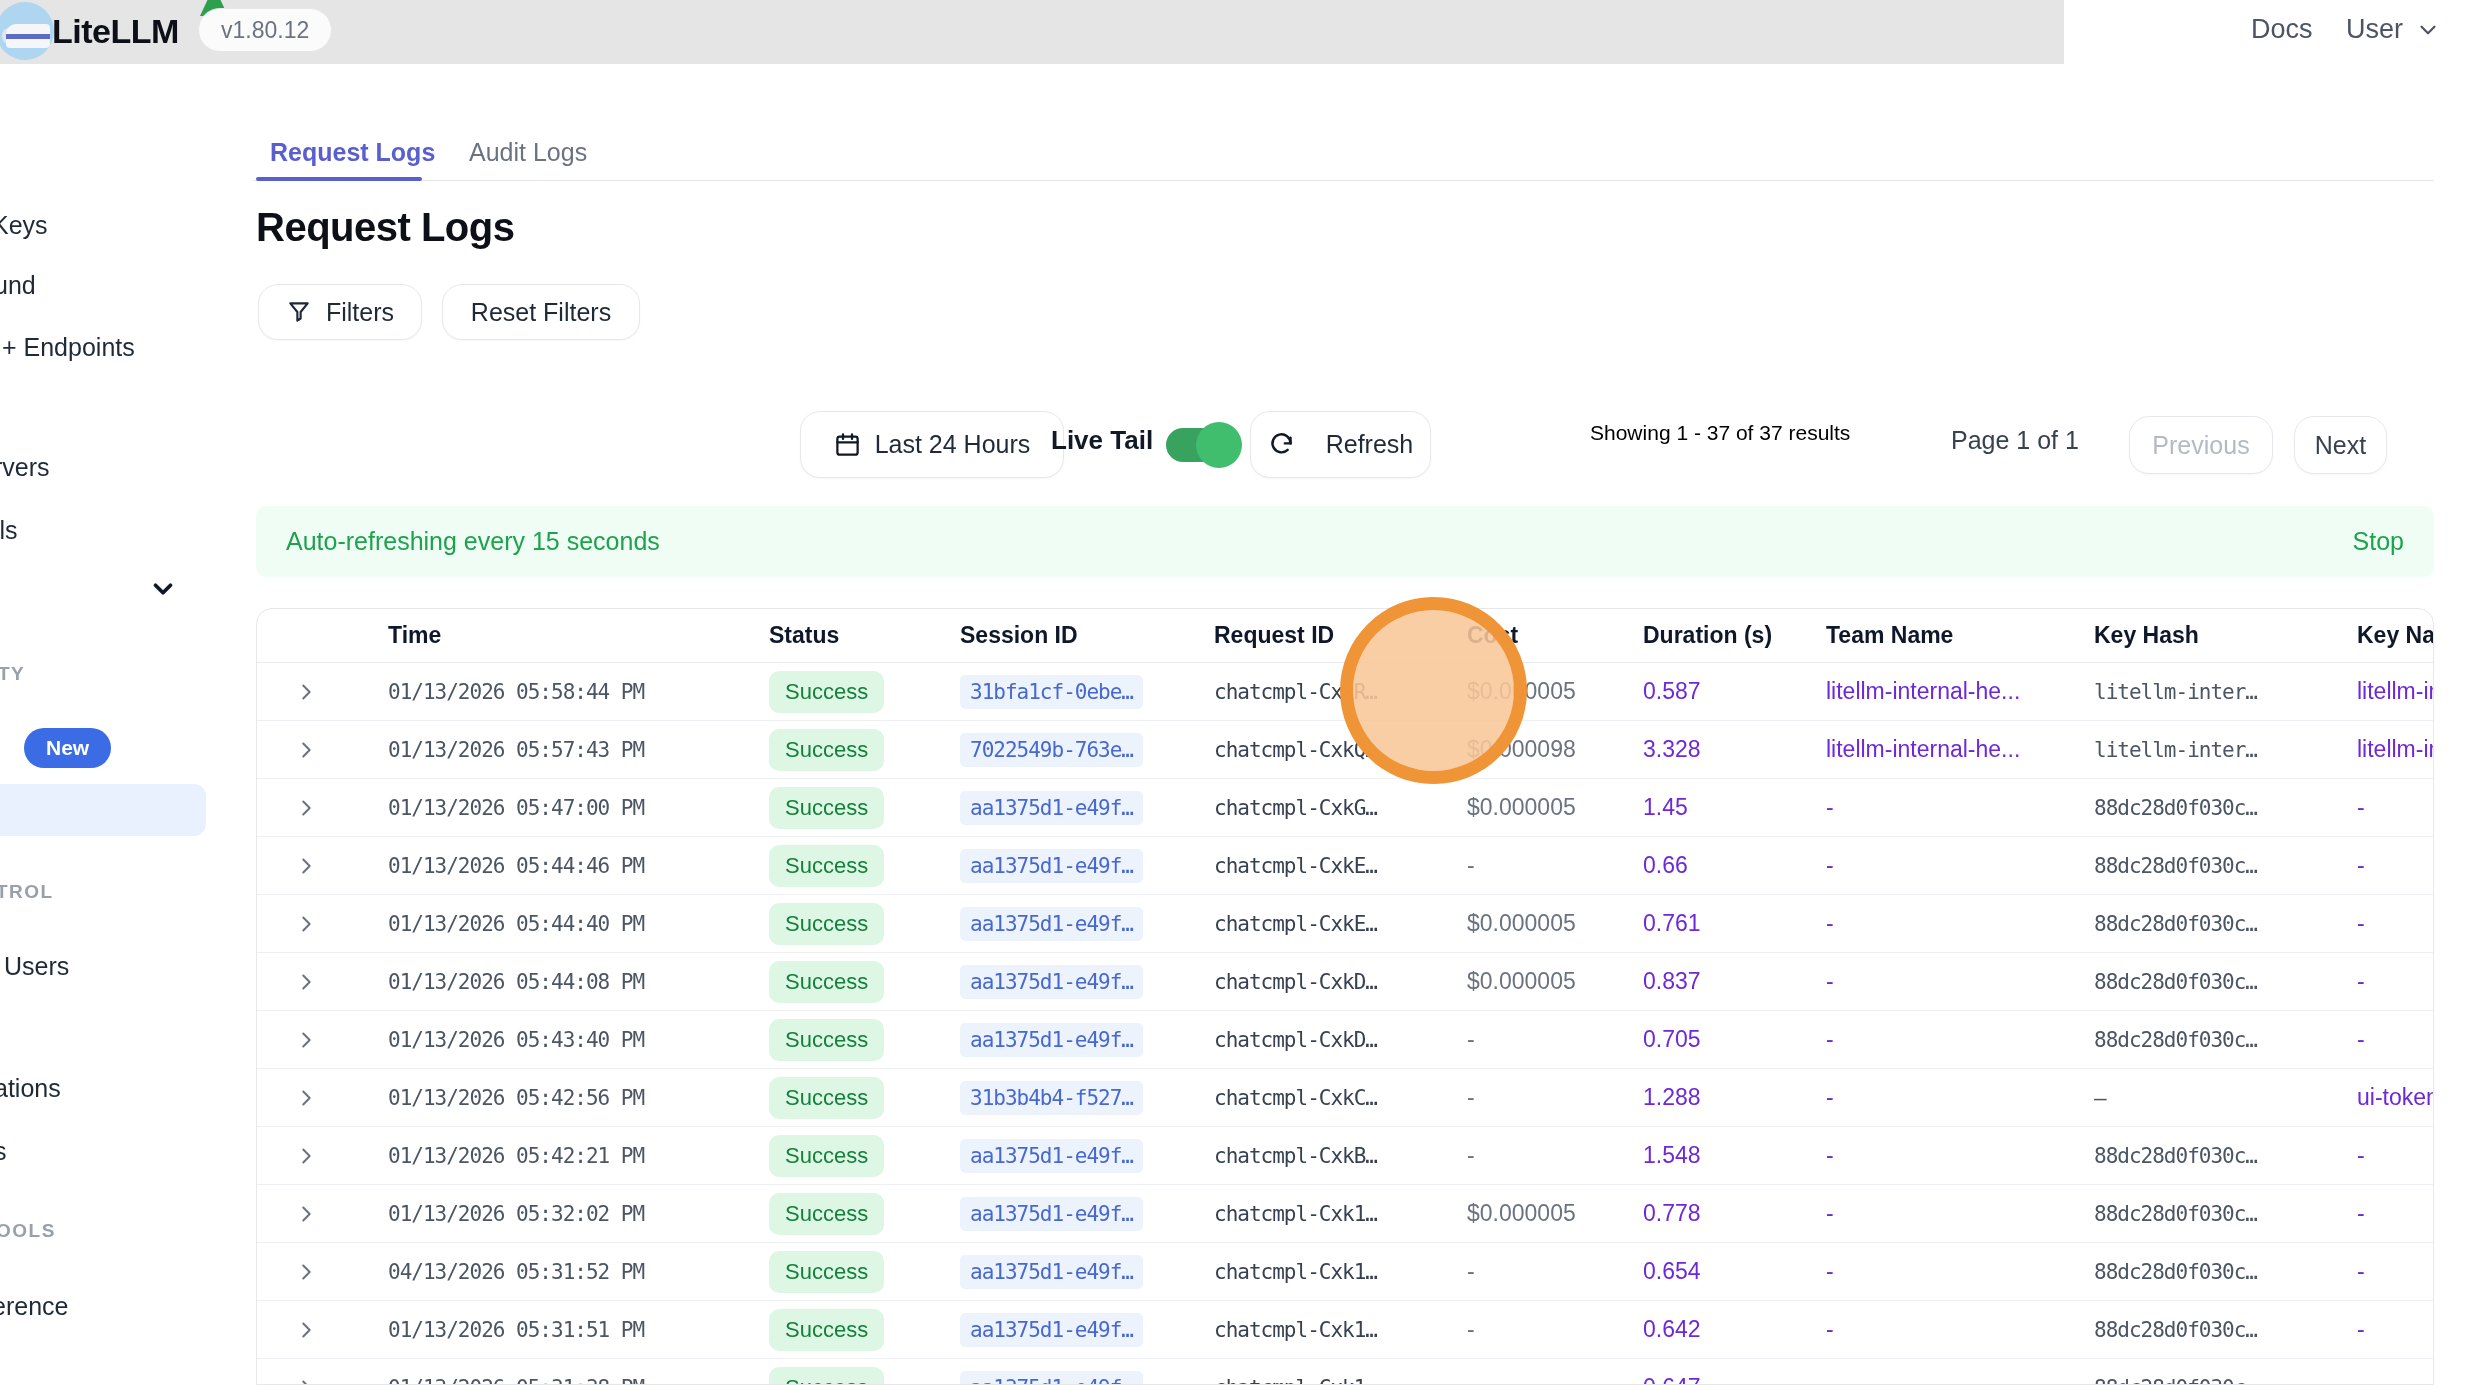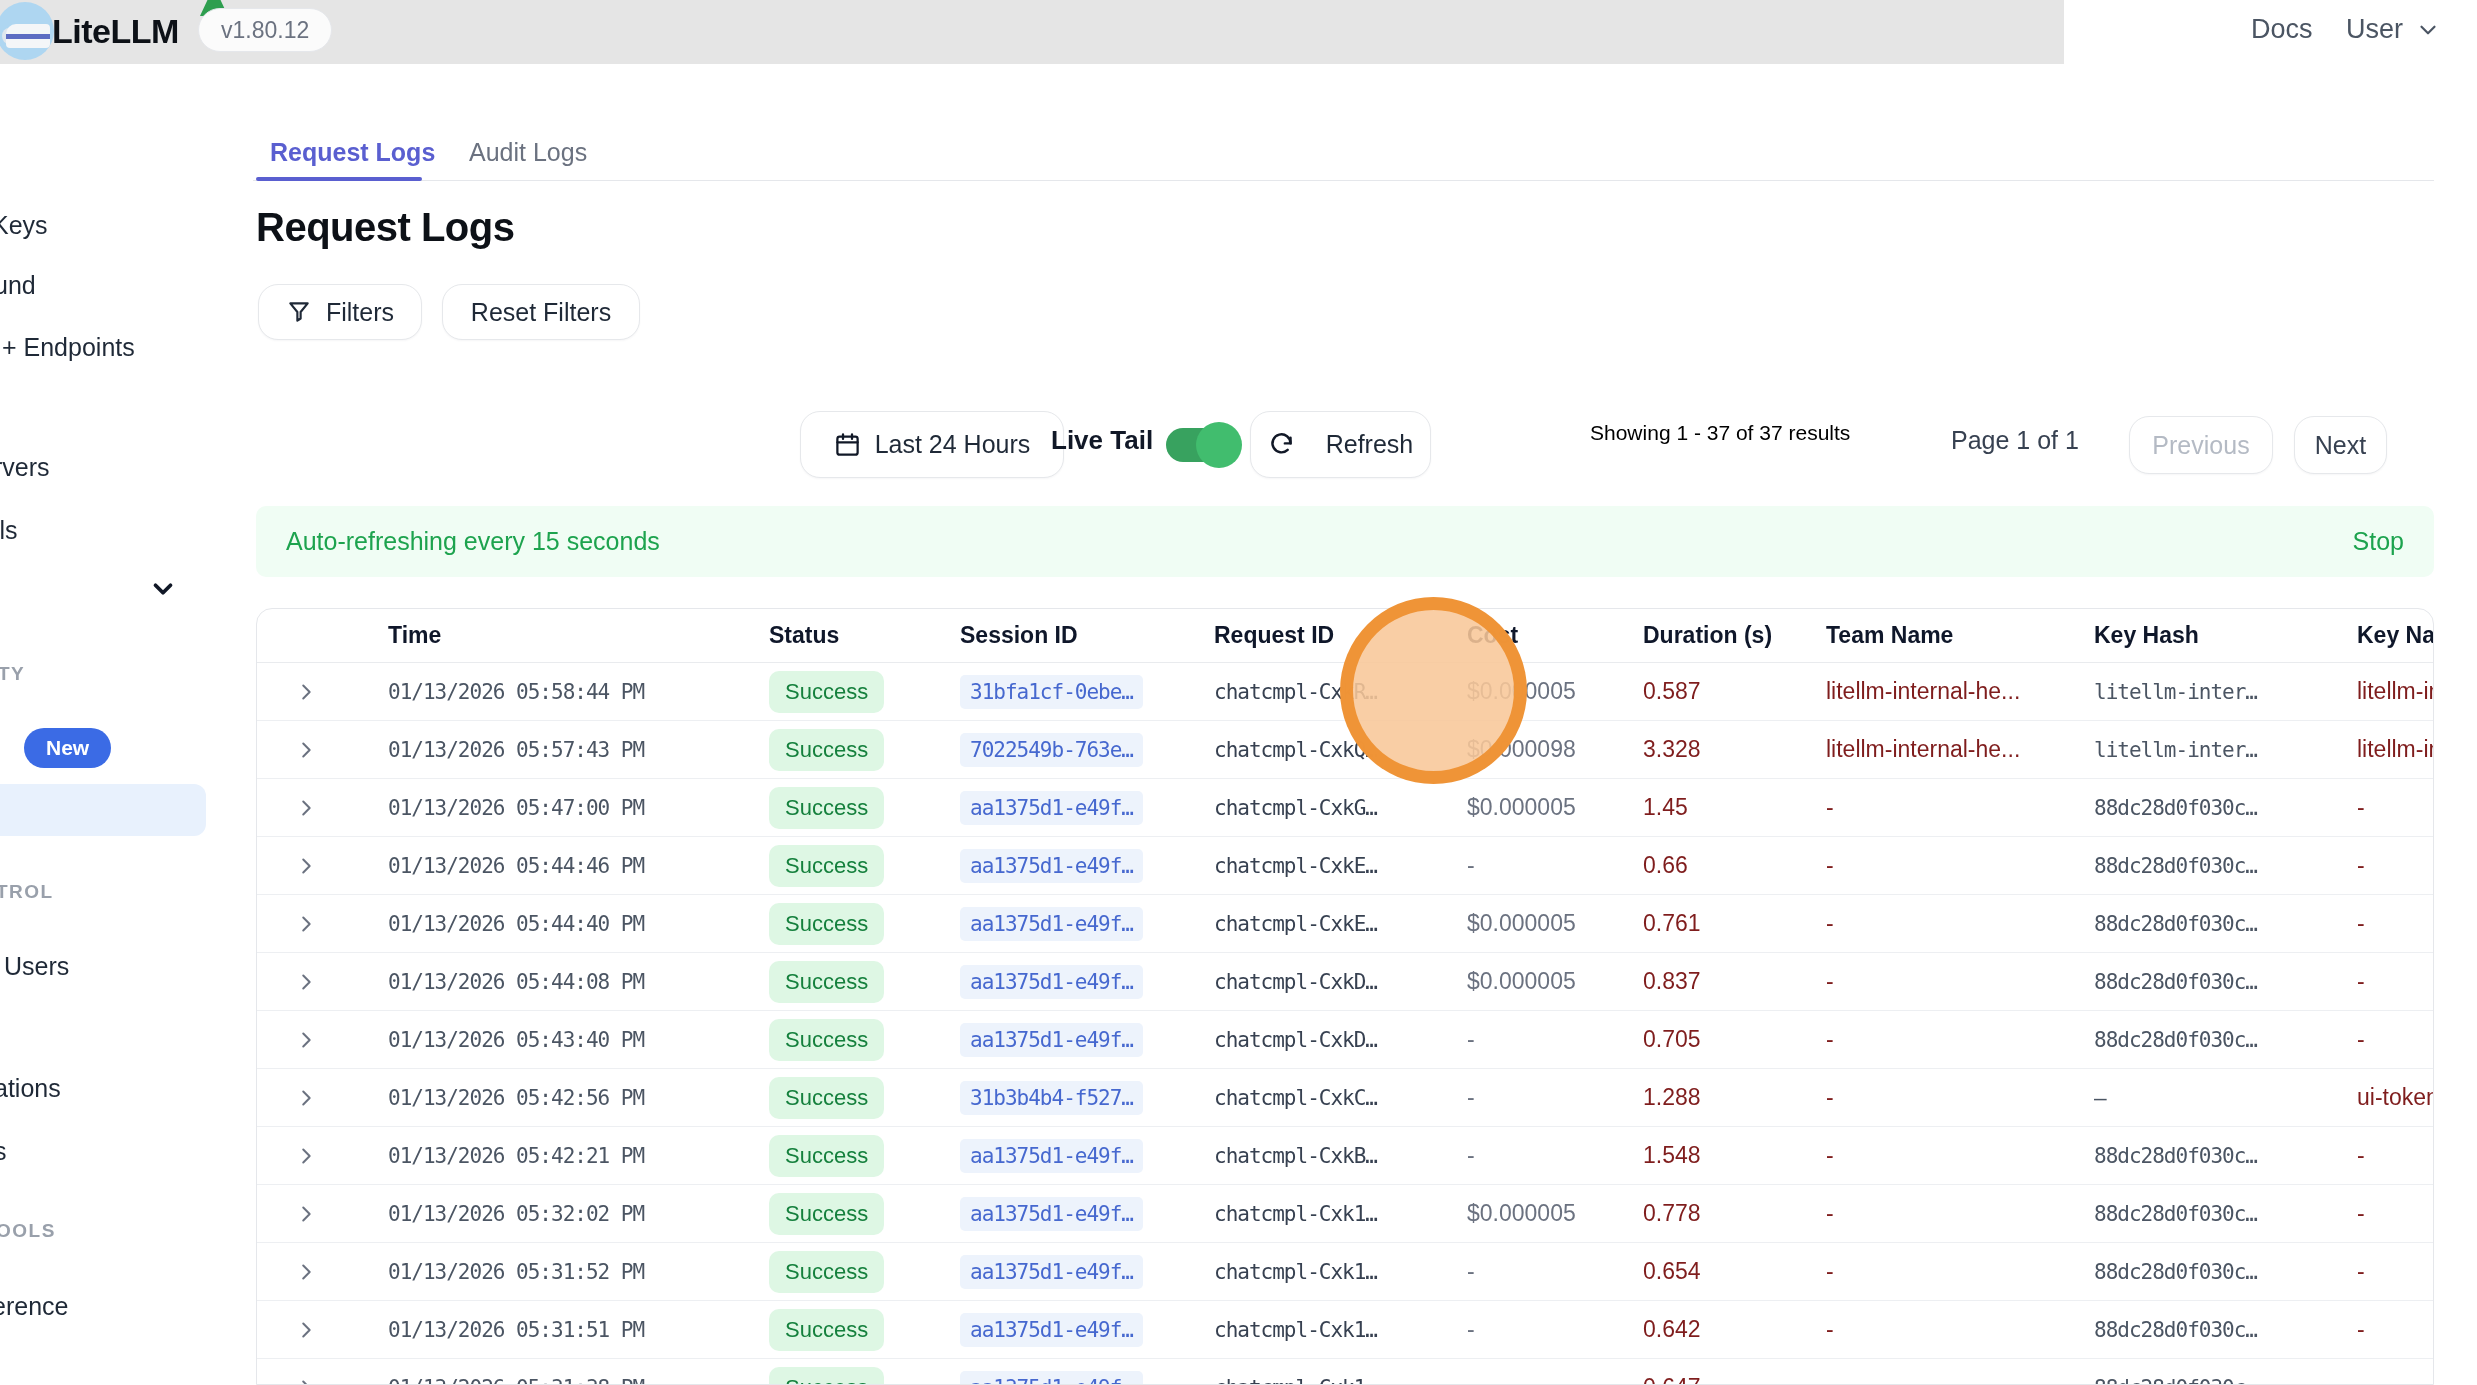"0.587" .cell-plain { color: #7f1d1d -> #6d28d9 }
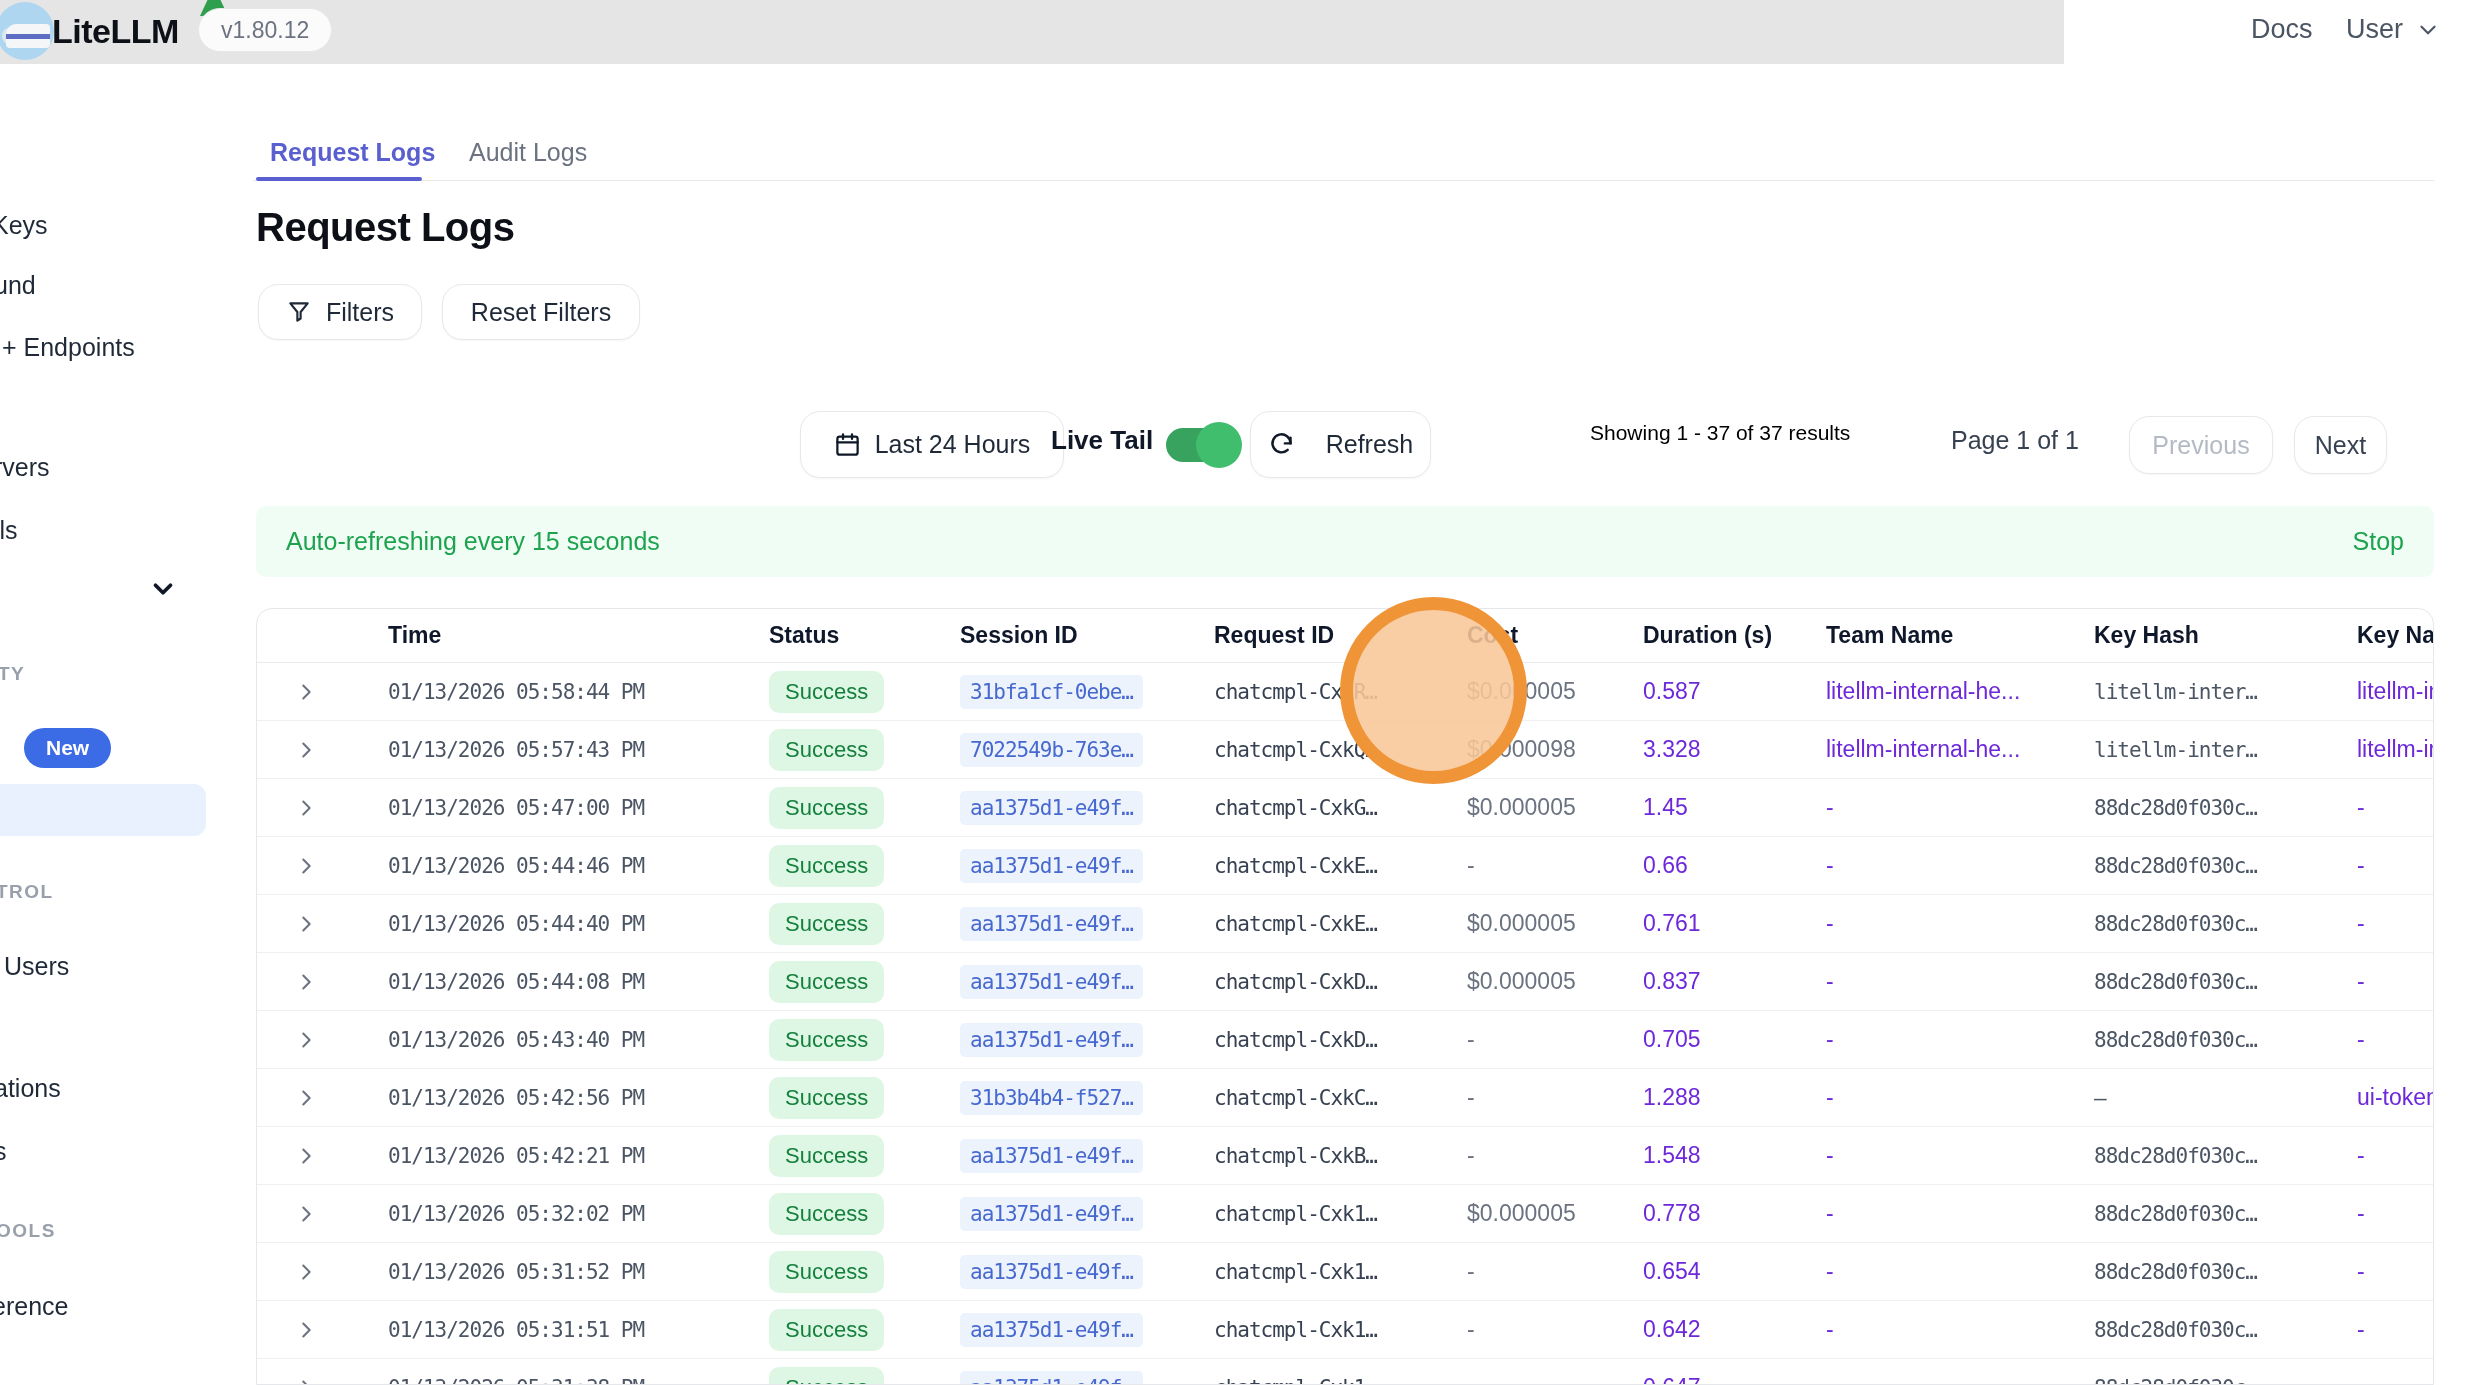"01/13/2026 05:31:52 PM" div.c-time { text: 01/13/2026 -> 04/13/2026 }
